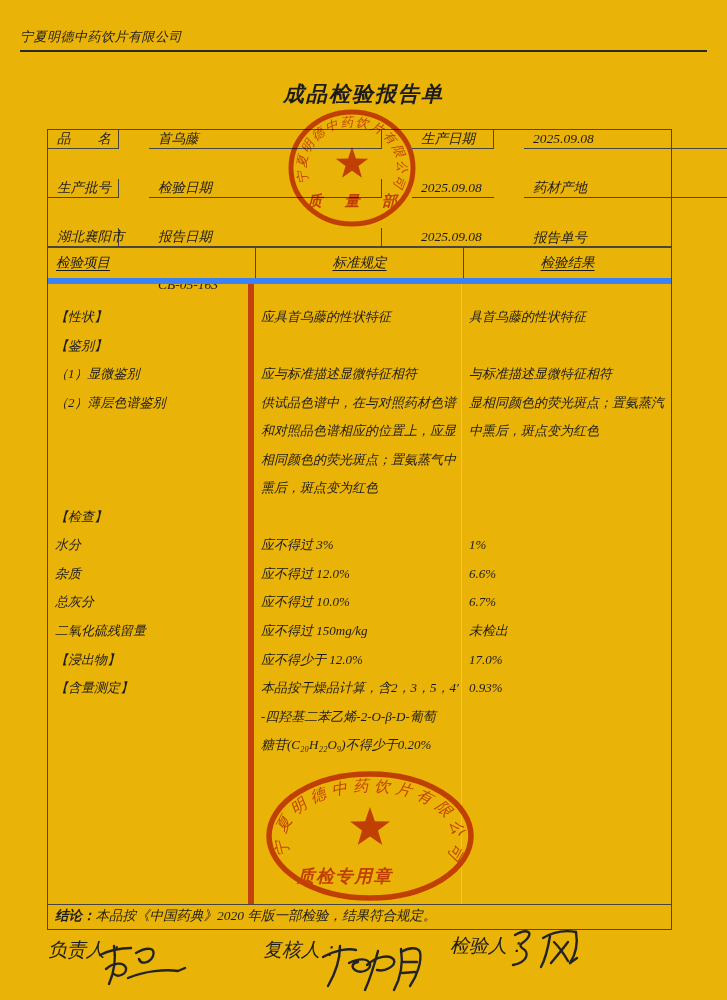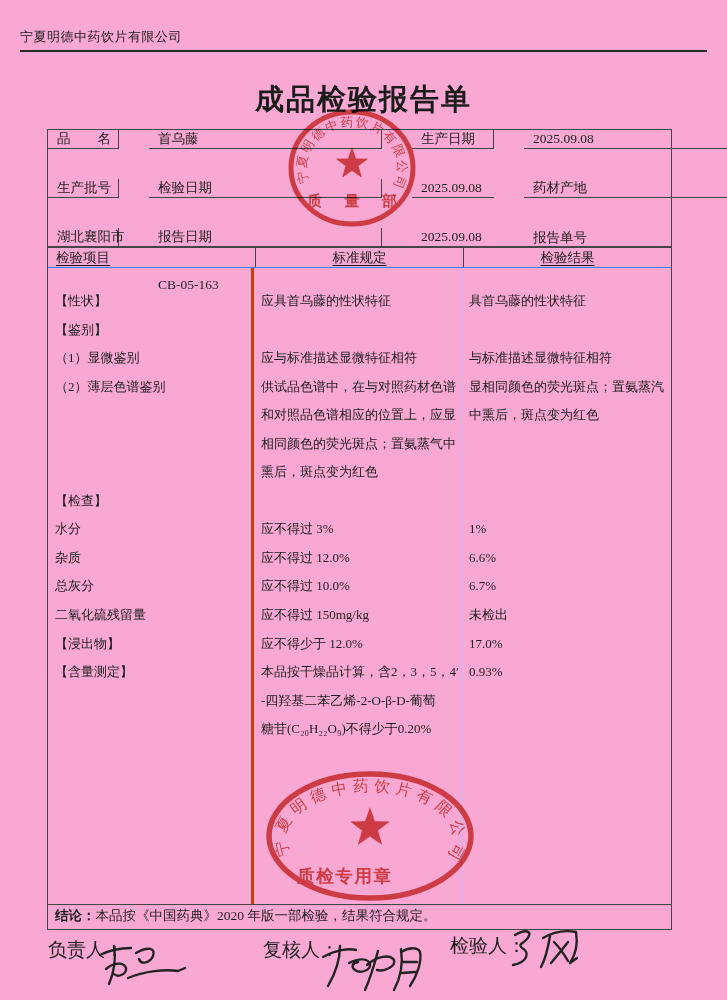"宁夏明德中药饮片有限公司" .page { background: #f9a8d4 -> #eab308; font-style: none -> italic }
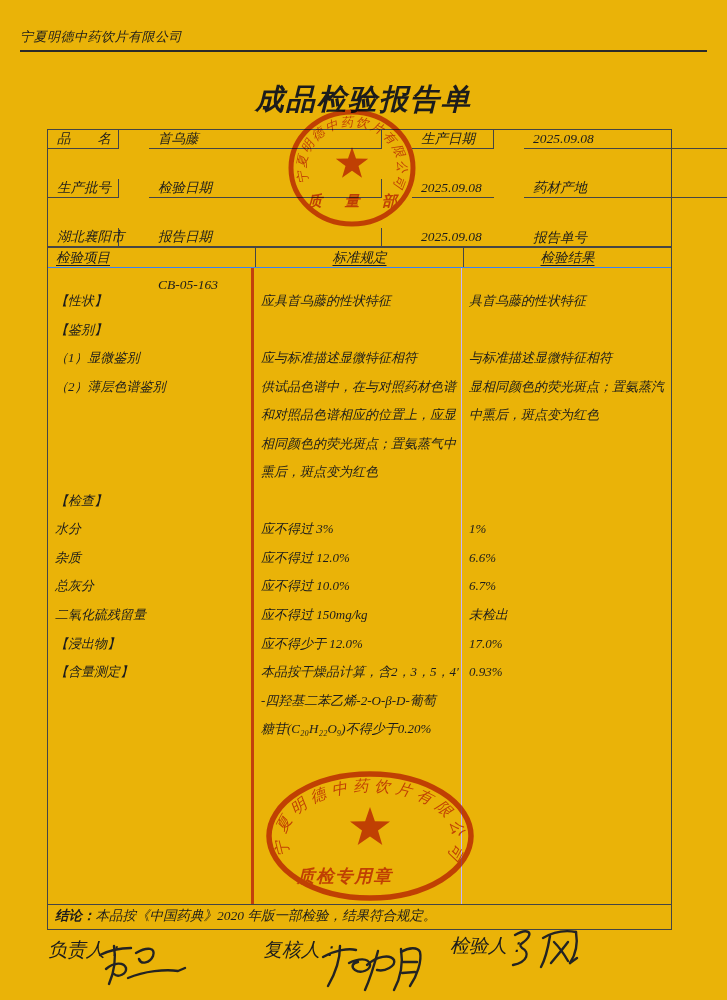"成品检验报告单" .title { font-size: 29px -> 21px }
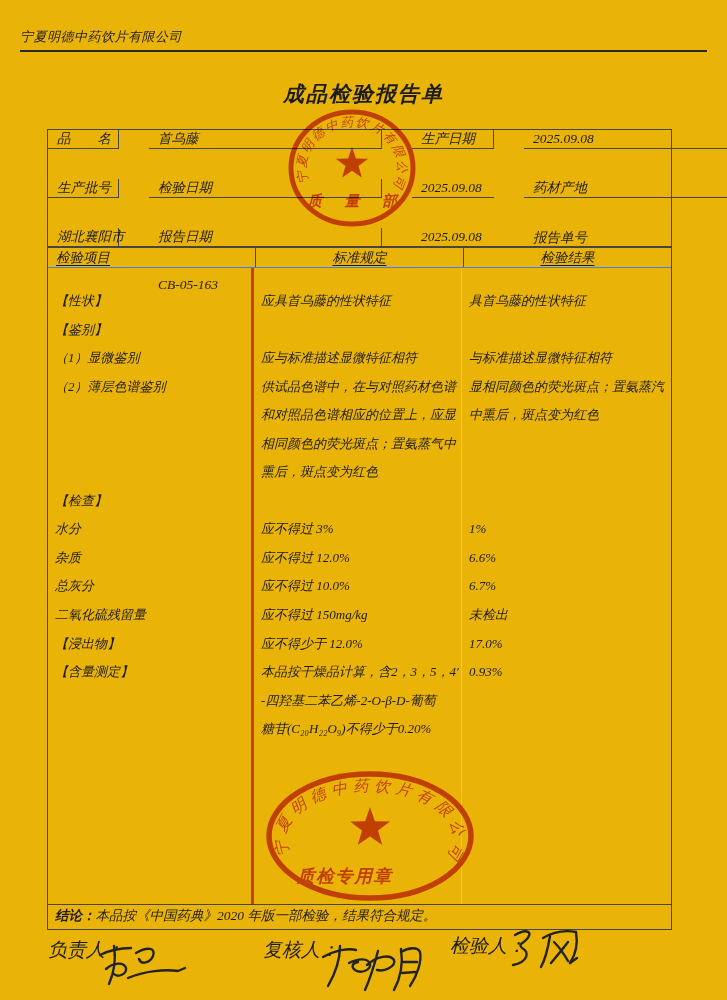"检验项目" .mt-head { border-bottom: 1px solid #3b82f6 -> 6px solid #3b82f6; height: 20px -> 36px }
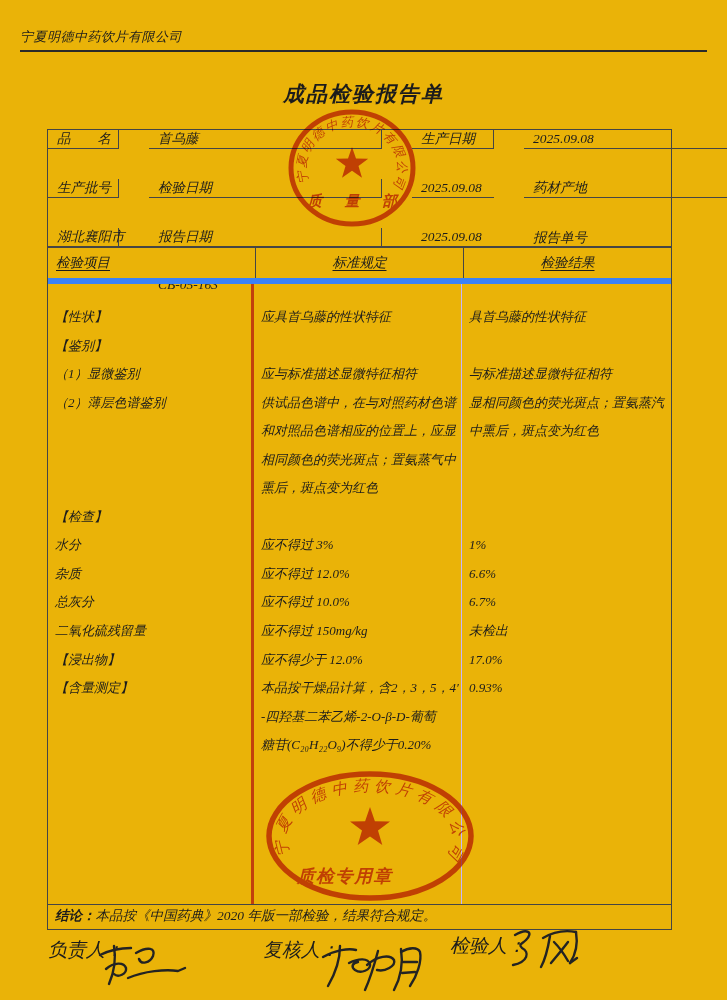"【性状】" .ccol-1 { border-right: 3px solid #c2410c -> 6px solid #c2410c }
